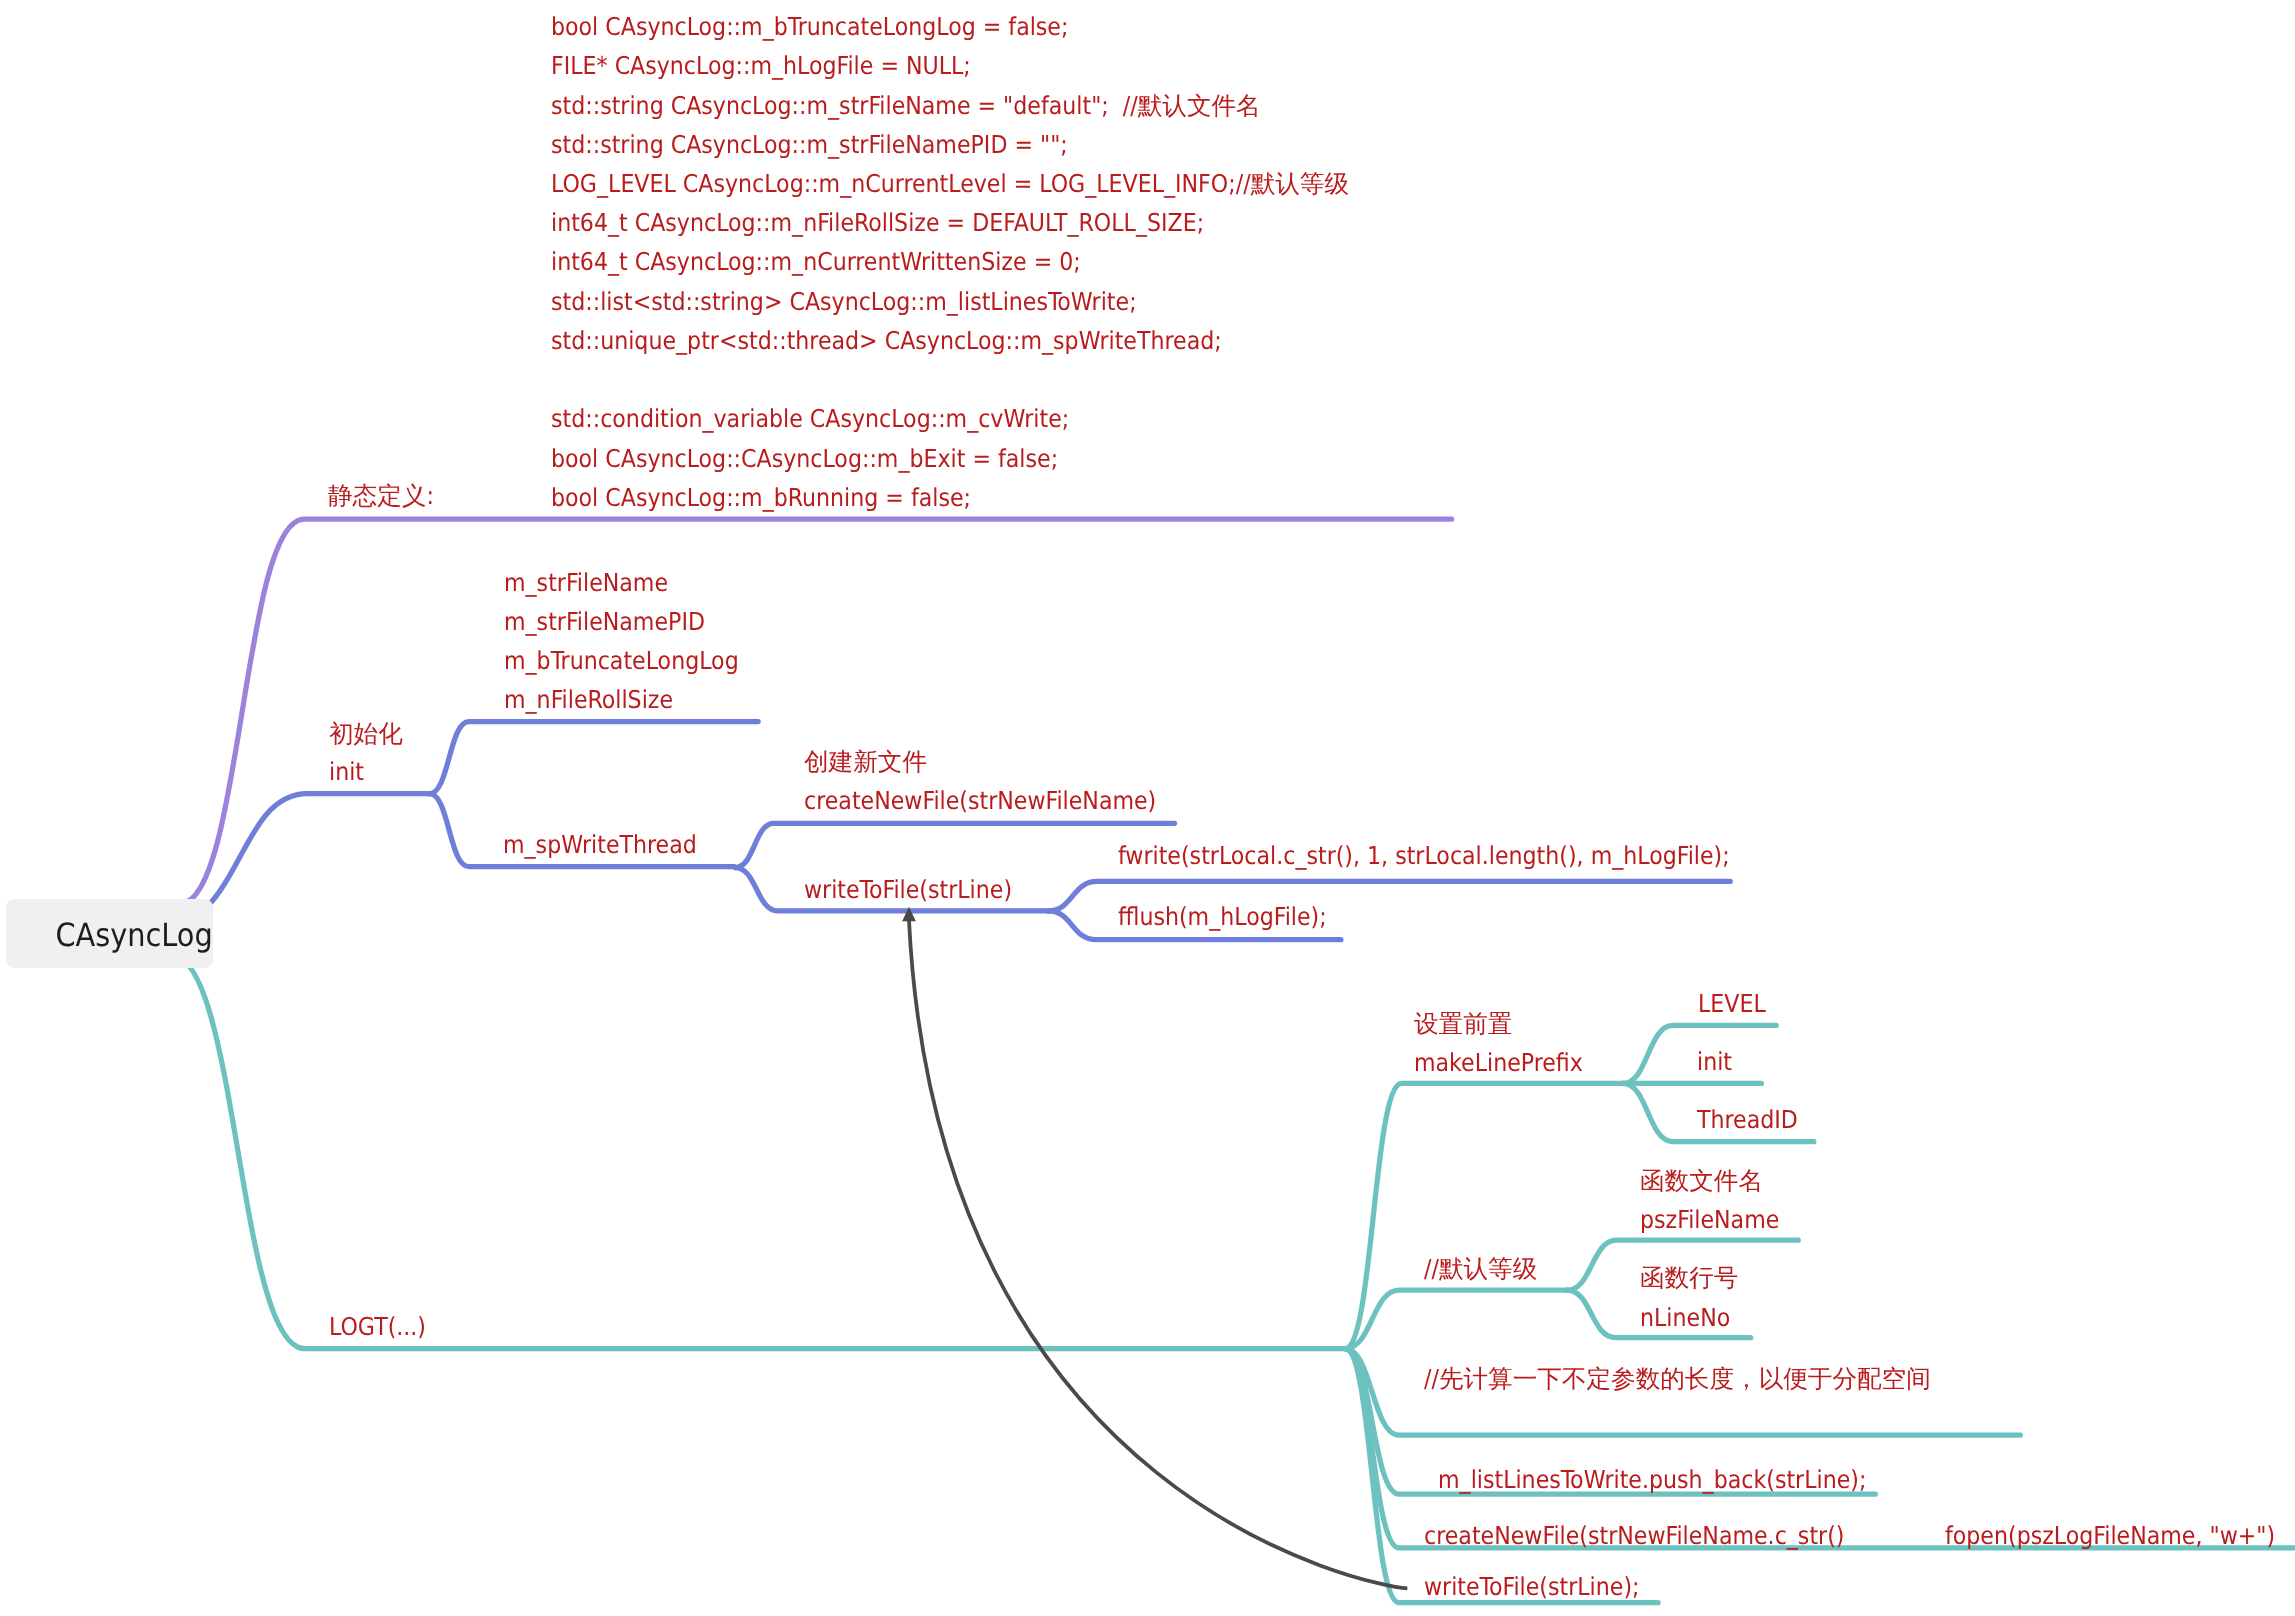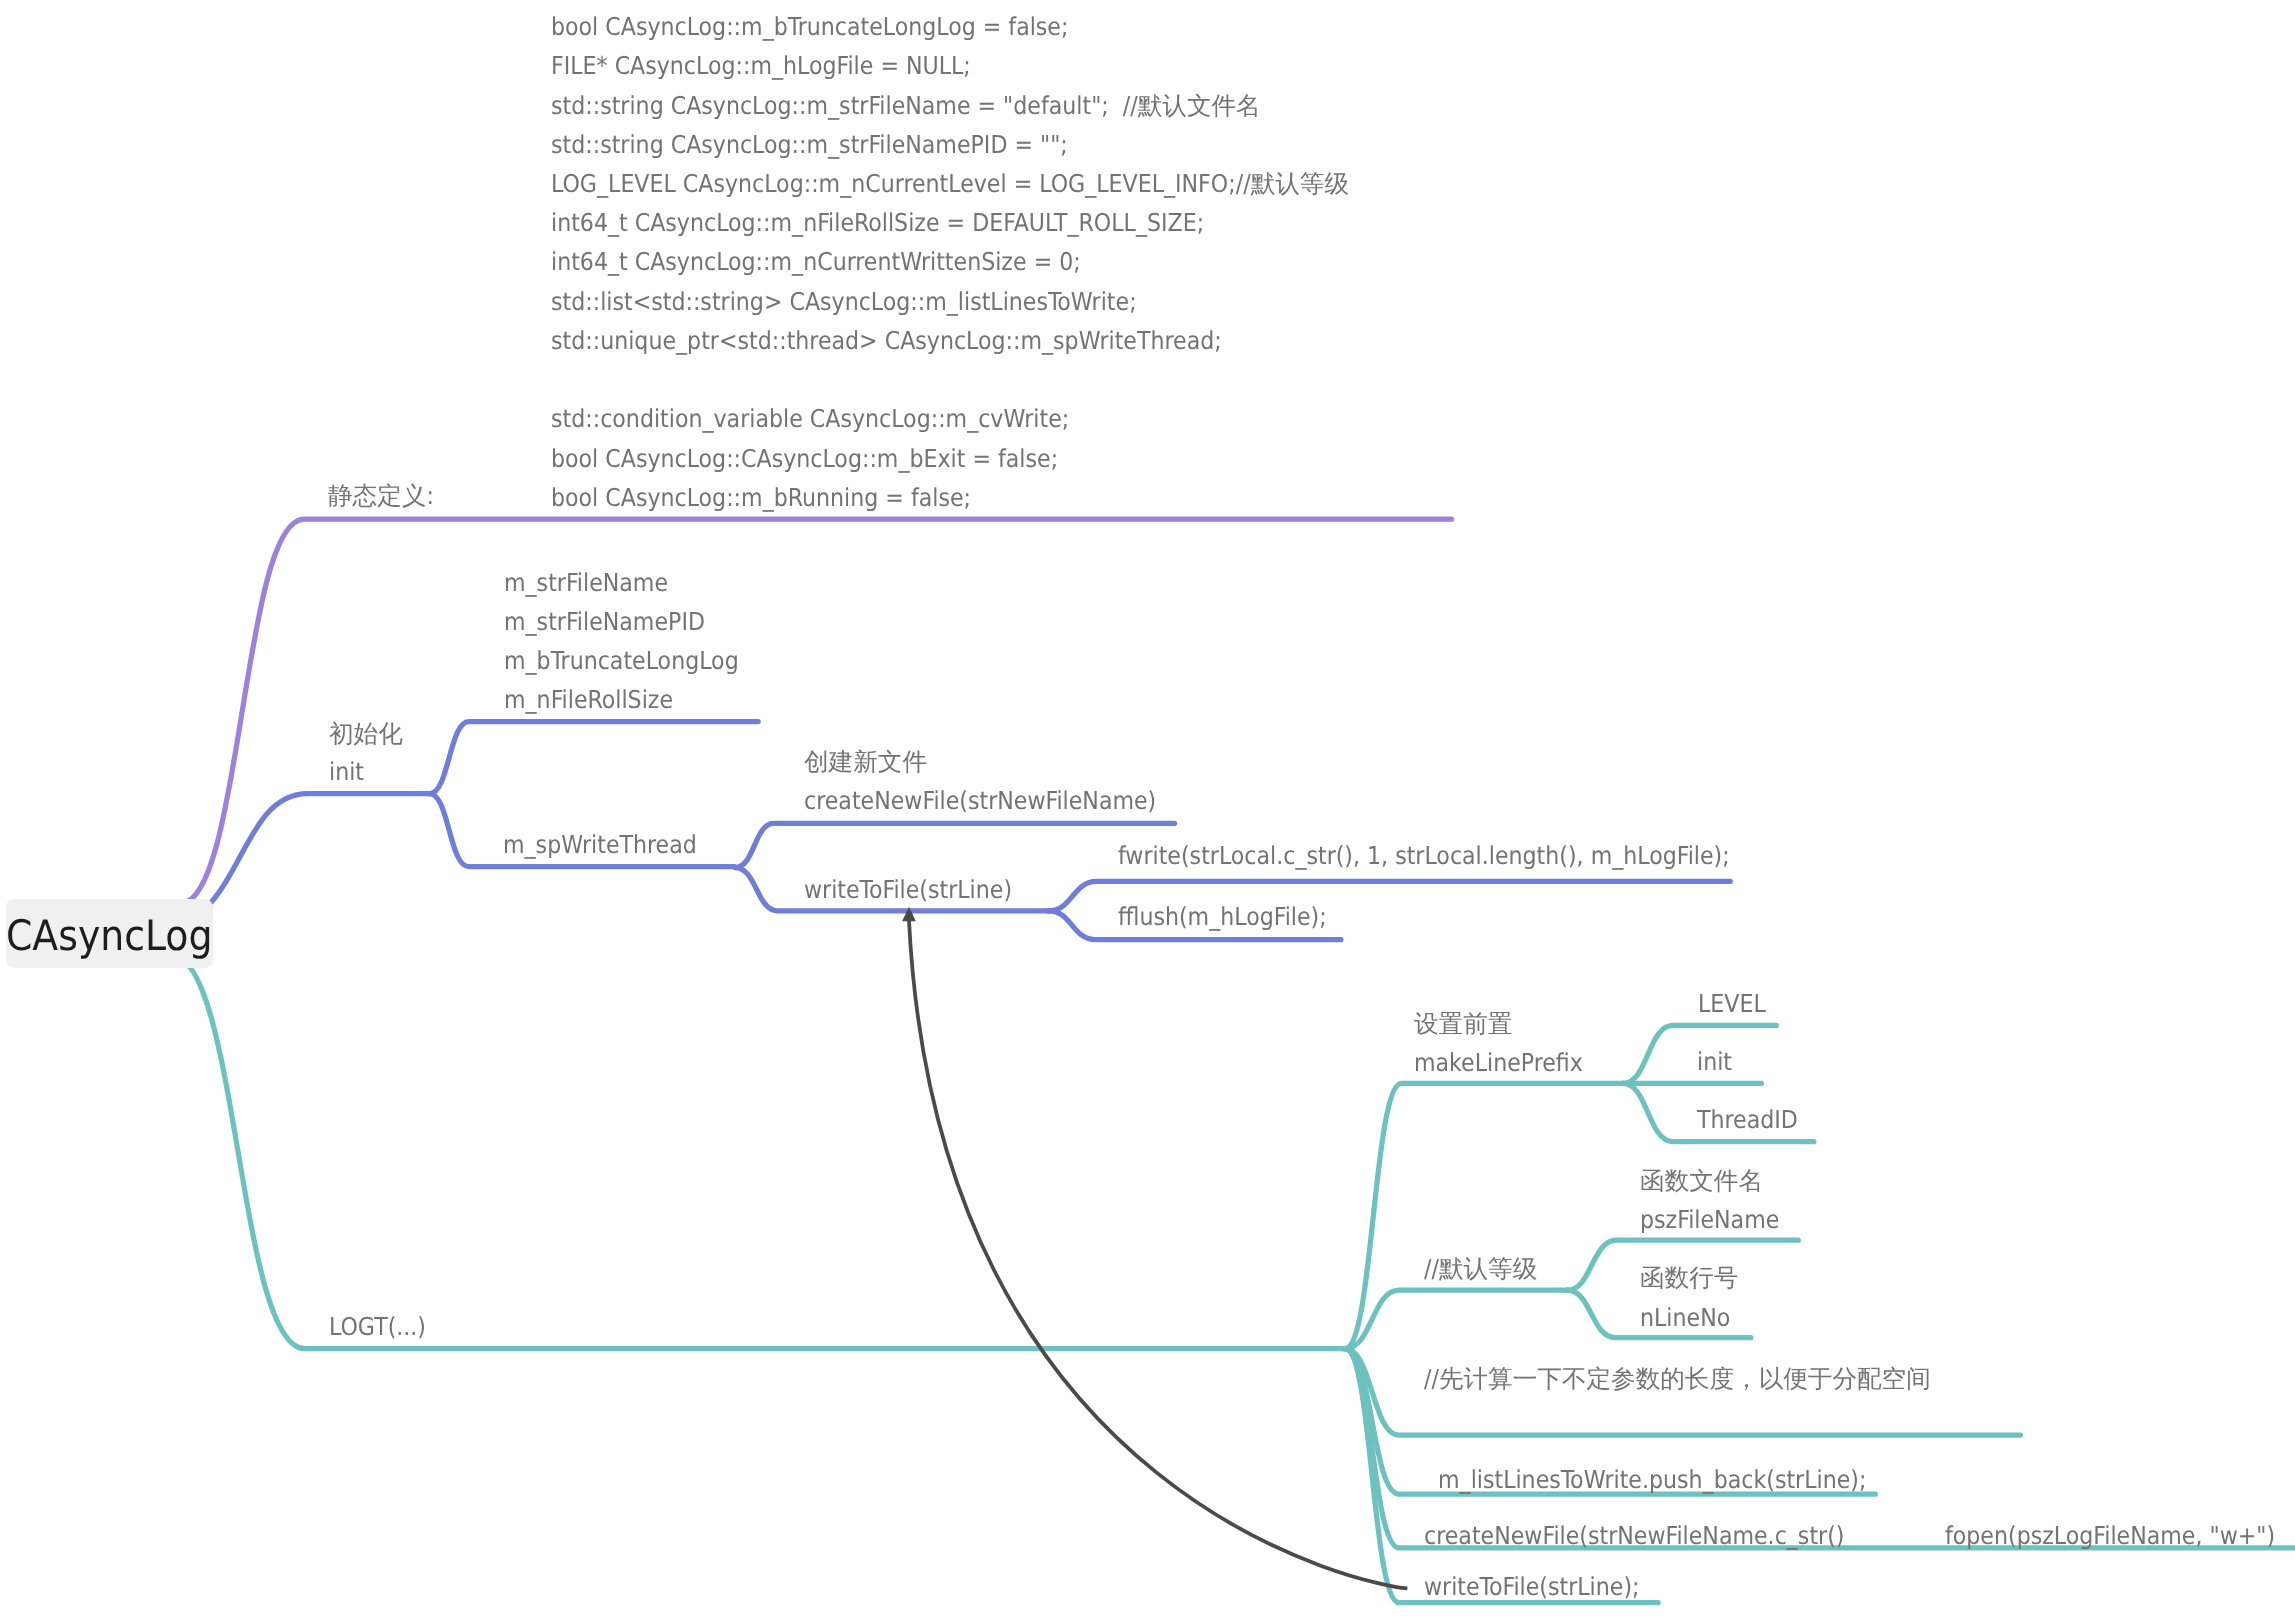"bool CAsyncLog::m_bTruncateLongLog =" .txt { color: #737373 -> #b91c1c }
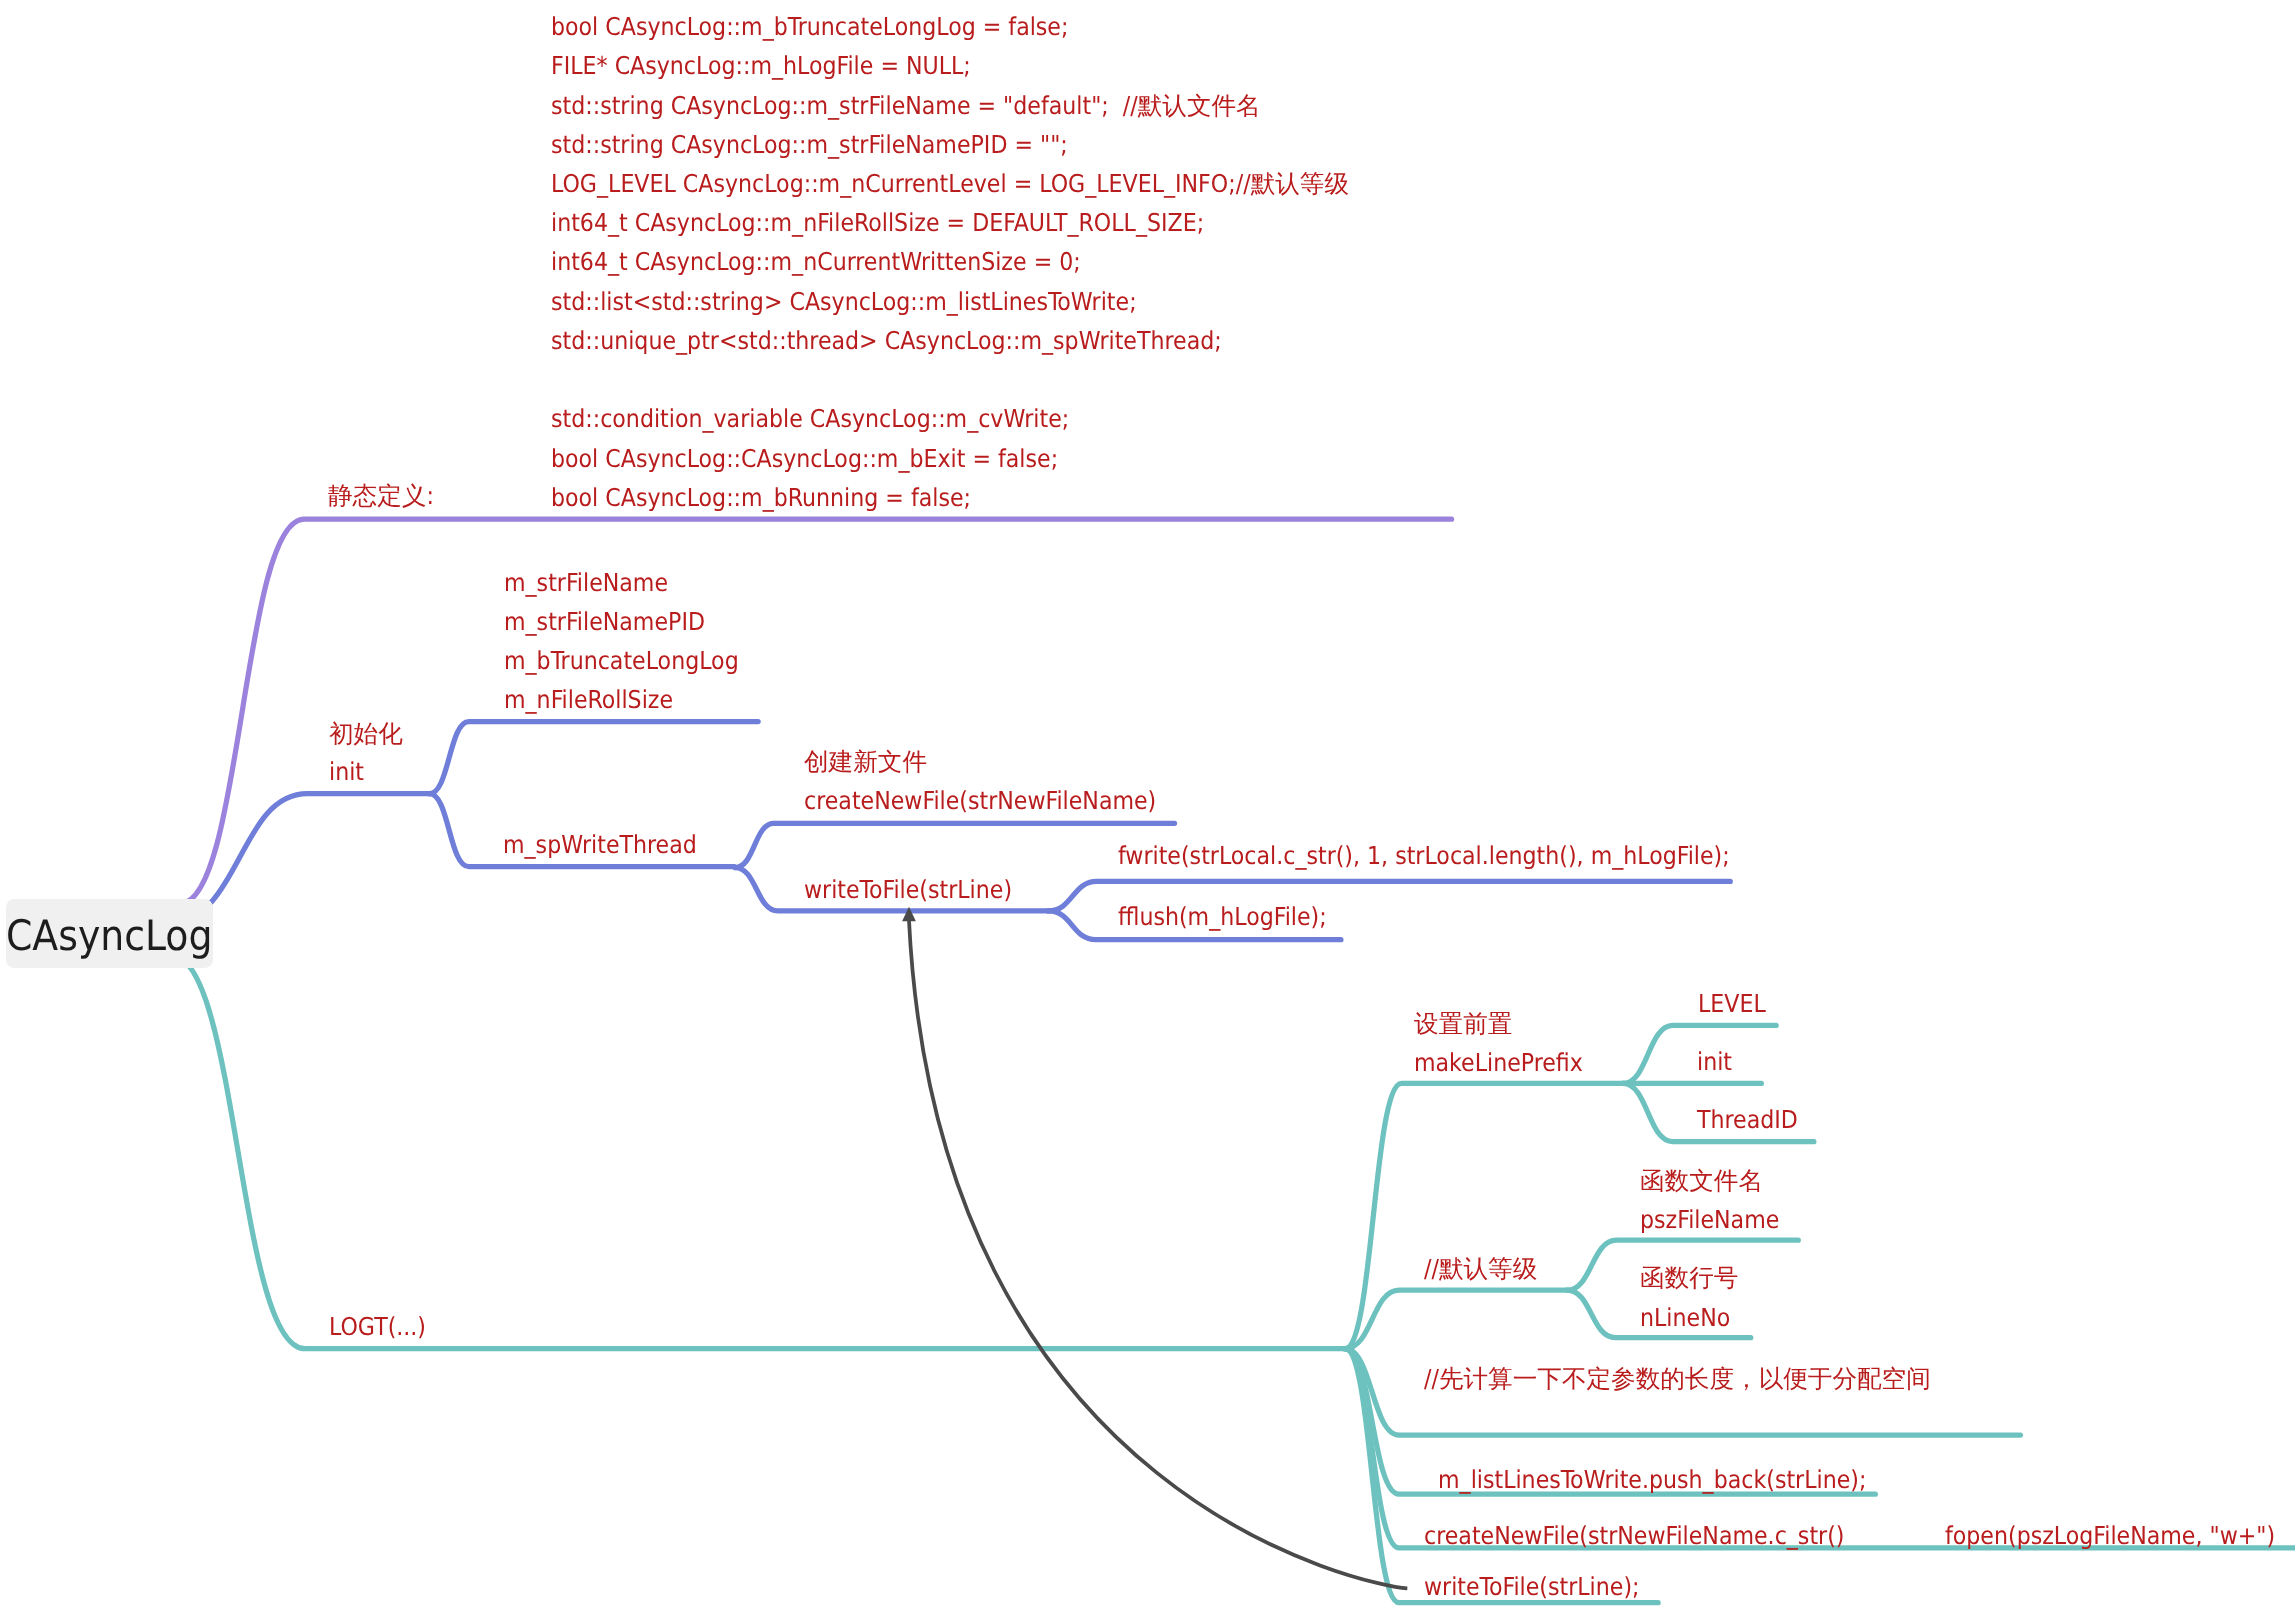"CAsyncLog" .root-node { font-size: 42px -> 32px; justify-content: center -> flex-end }
